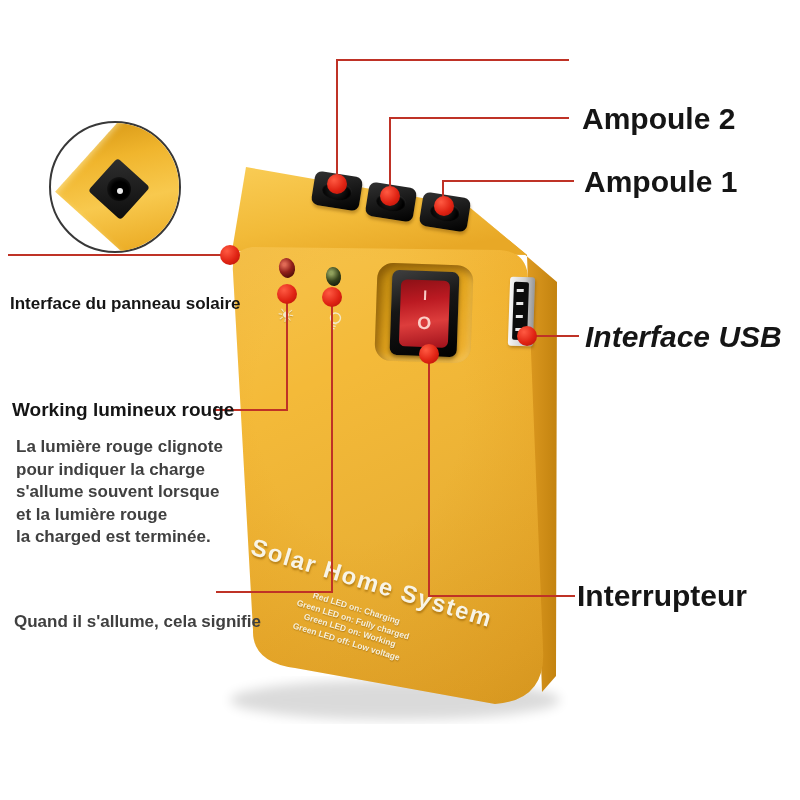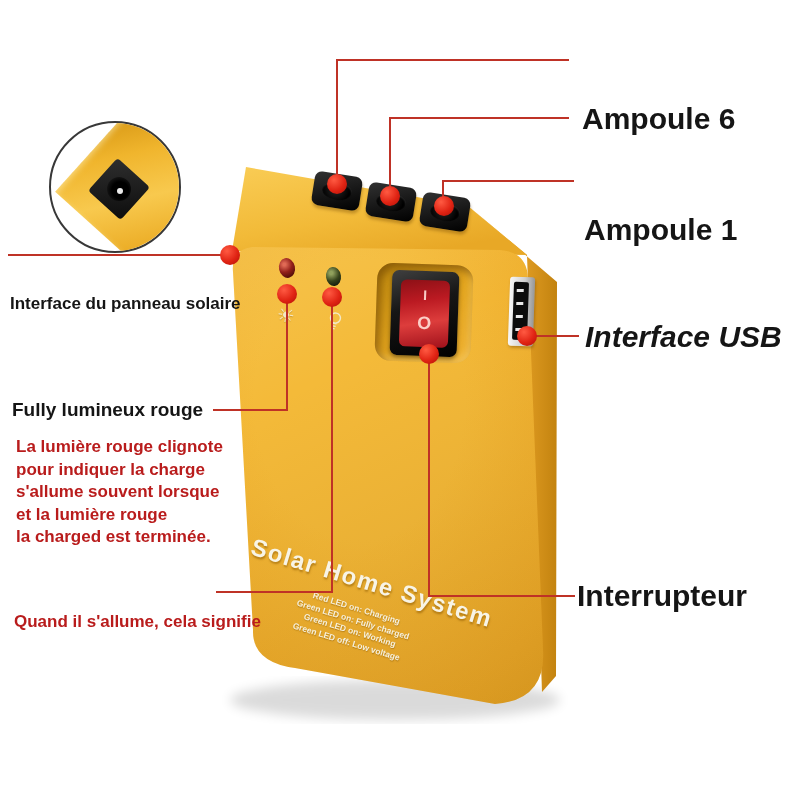"Ampoule 6" div.big-label { text: 6 -> 2 }
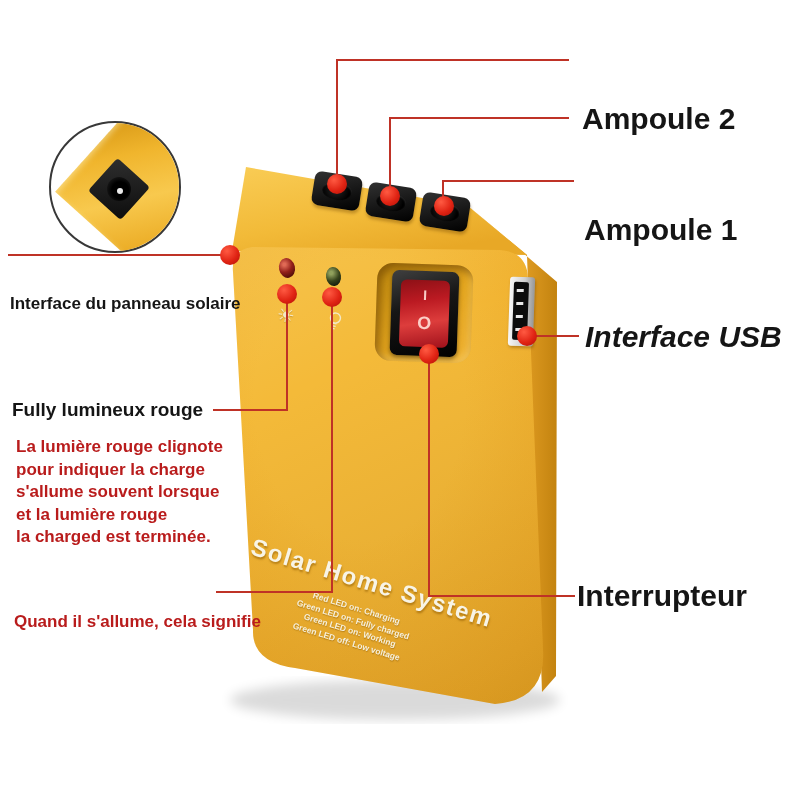"Ampoule 1" div.big-label { margin-top: 48px -> none }
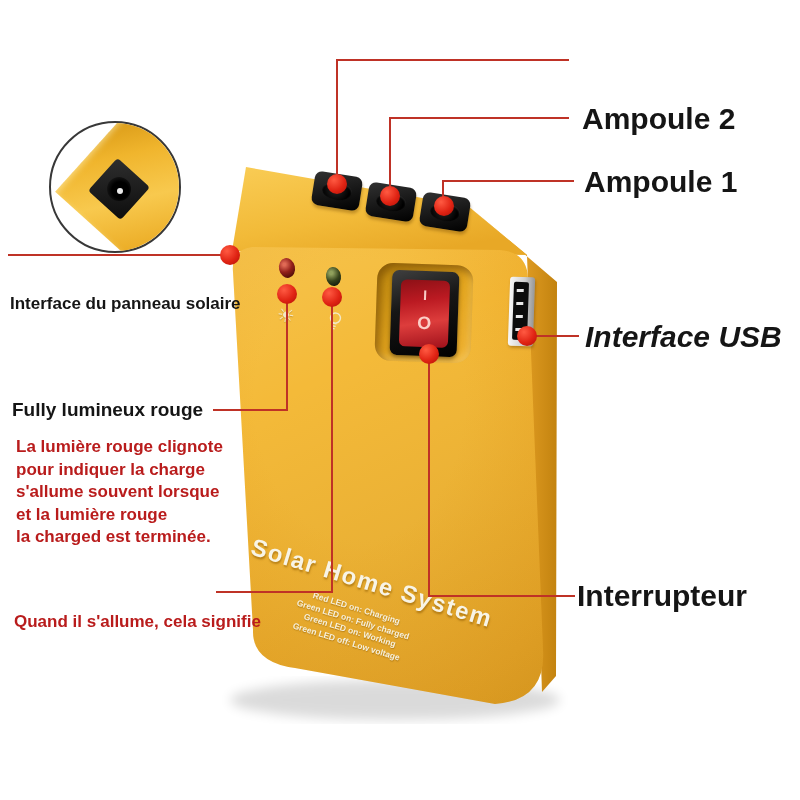"Fully lumineux rouge" div.small-head { text: Fully -> Working }
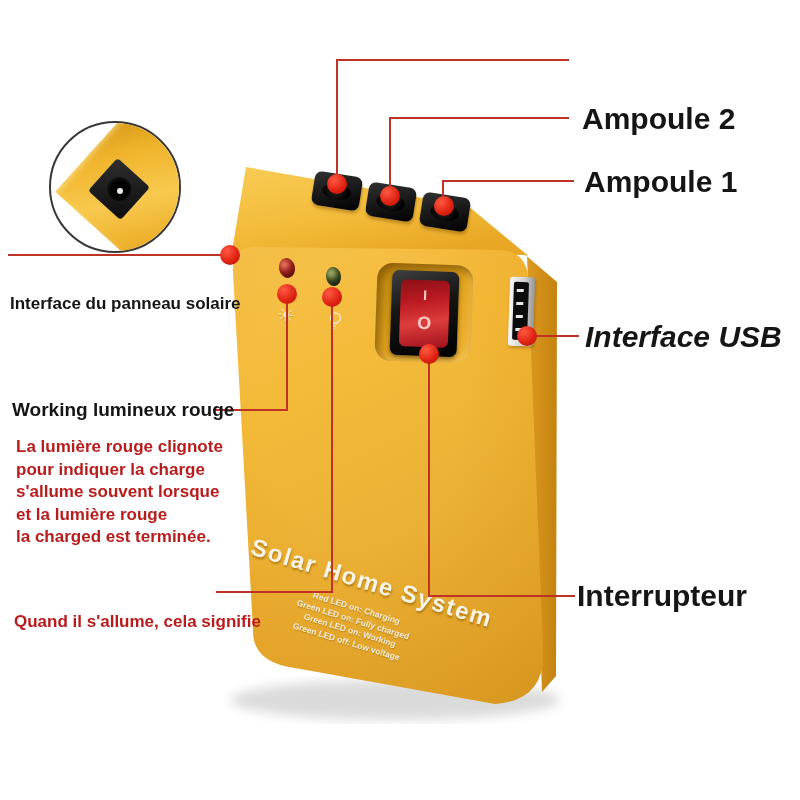"La lumière rouge clignote" .para { color: #b91c1c -> #404040 }
